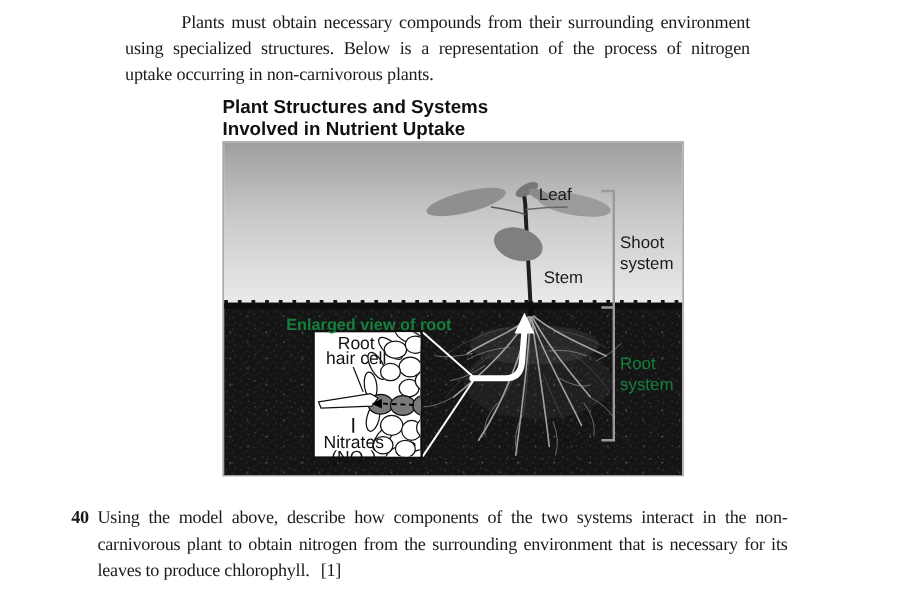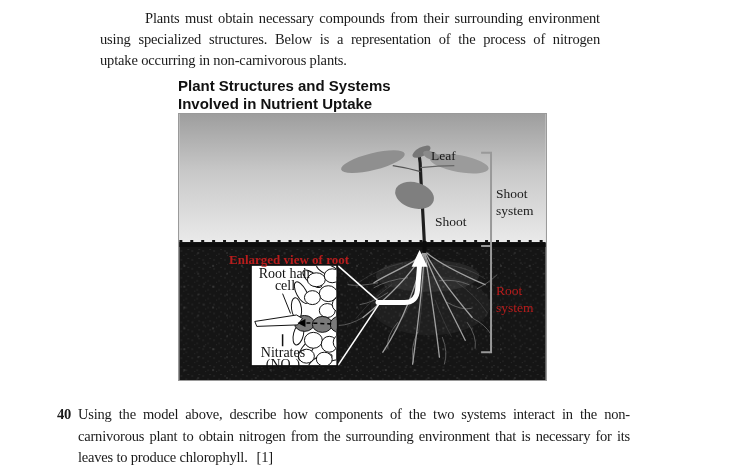"Leaf" .ph-label { font-family: Liberation Serif, serif -> Liberation Sans, sans-serif }
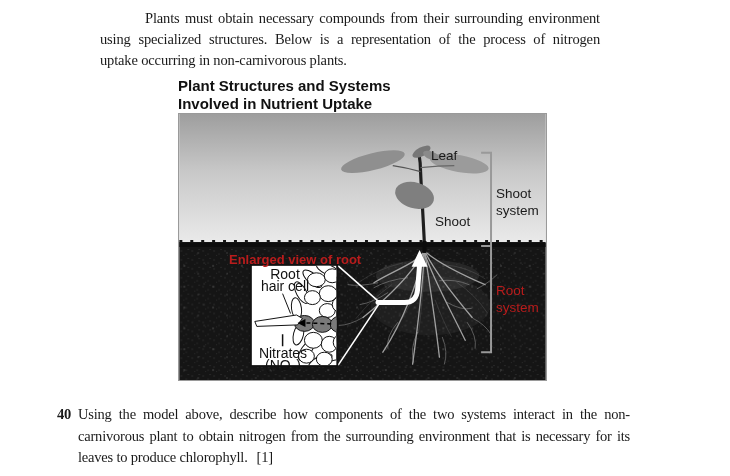"Shoot" div.ph-label { text: Shoot -> Stem }
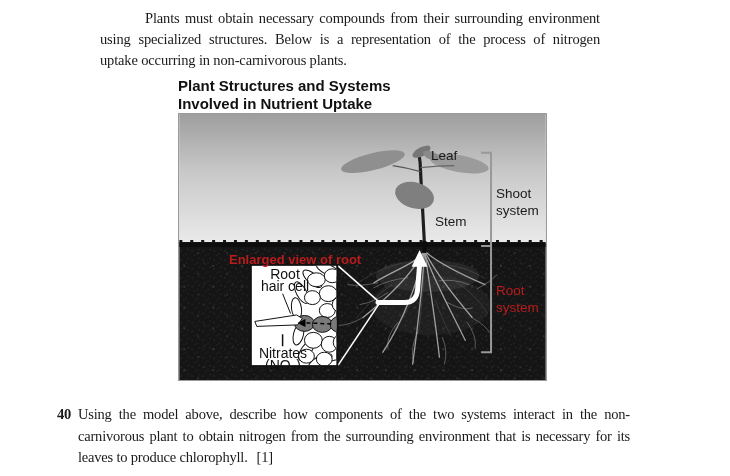"Enlarged view of root" .ph-label.white { color: #b91c1c -> #15803d }
